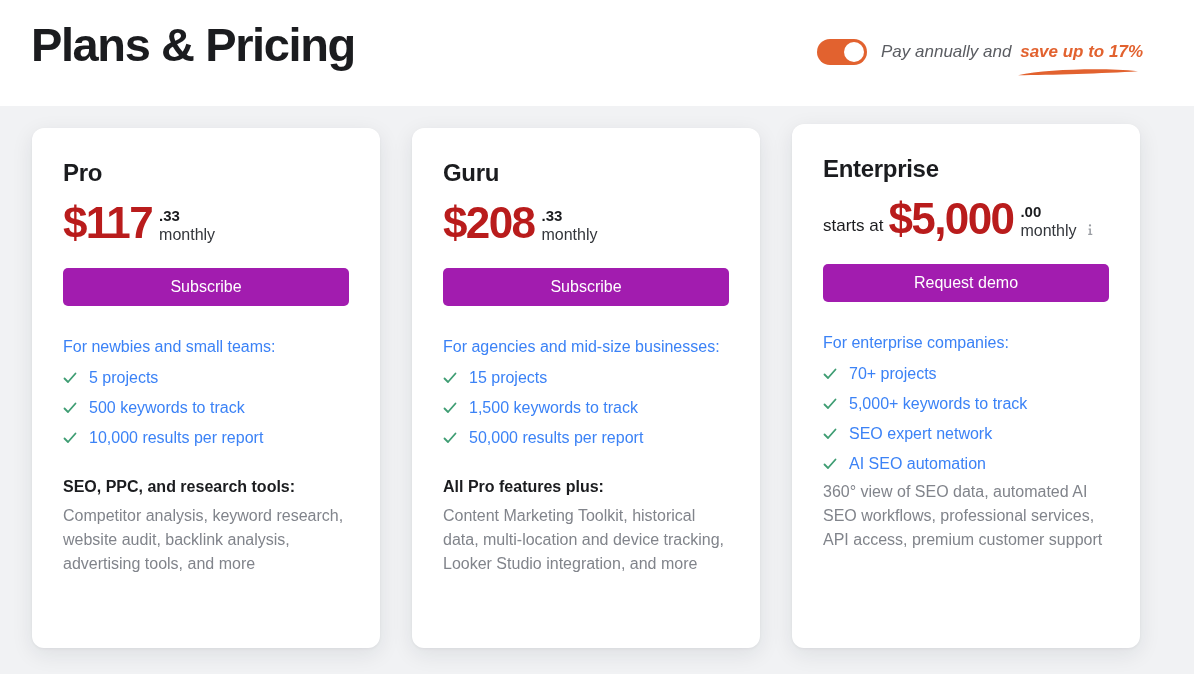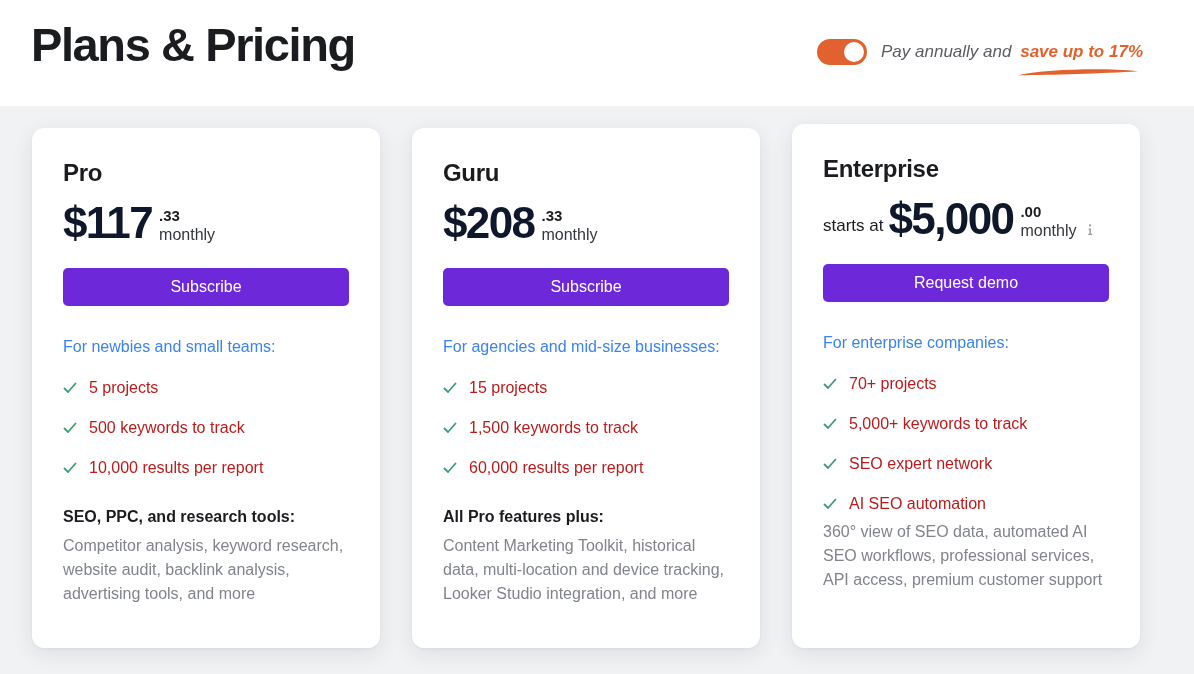"$117" .price-main { color: #0f172a -> #b91c1c }
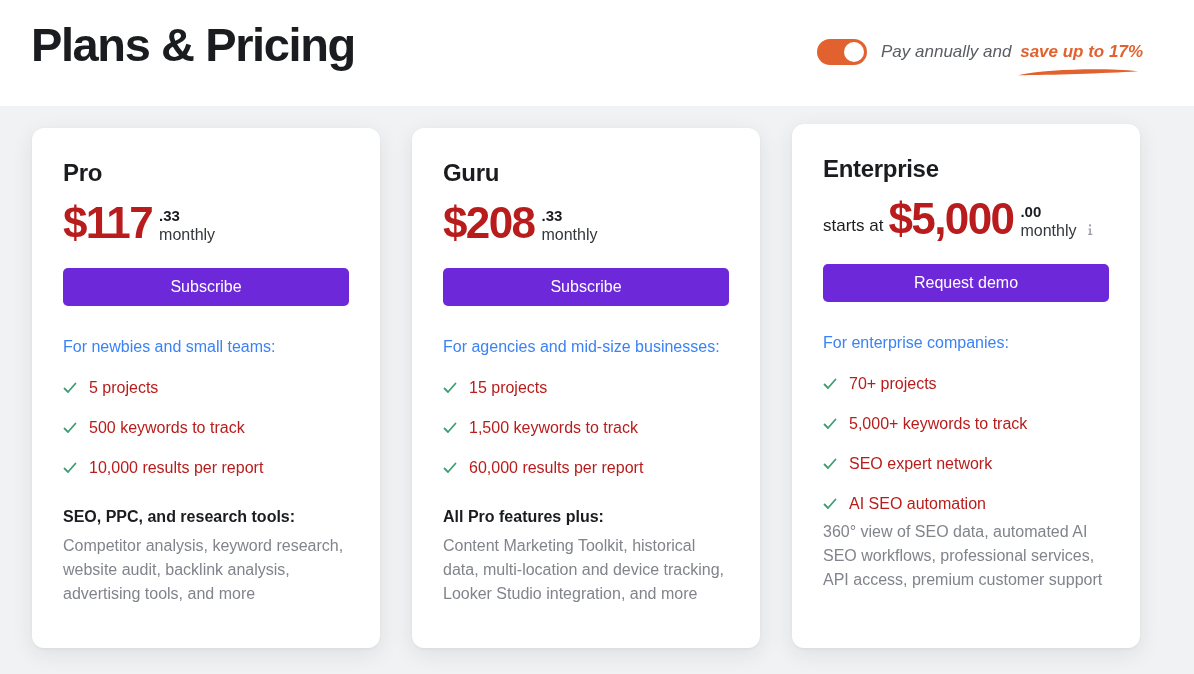"Subscribe" .cta-button { background: #6d28d9 -> #a21caf }
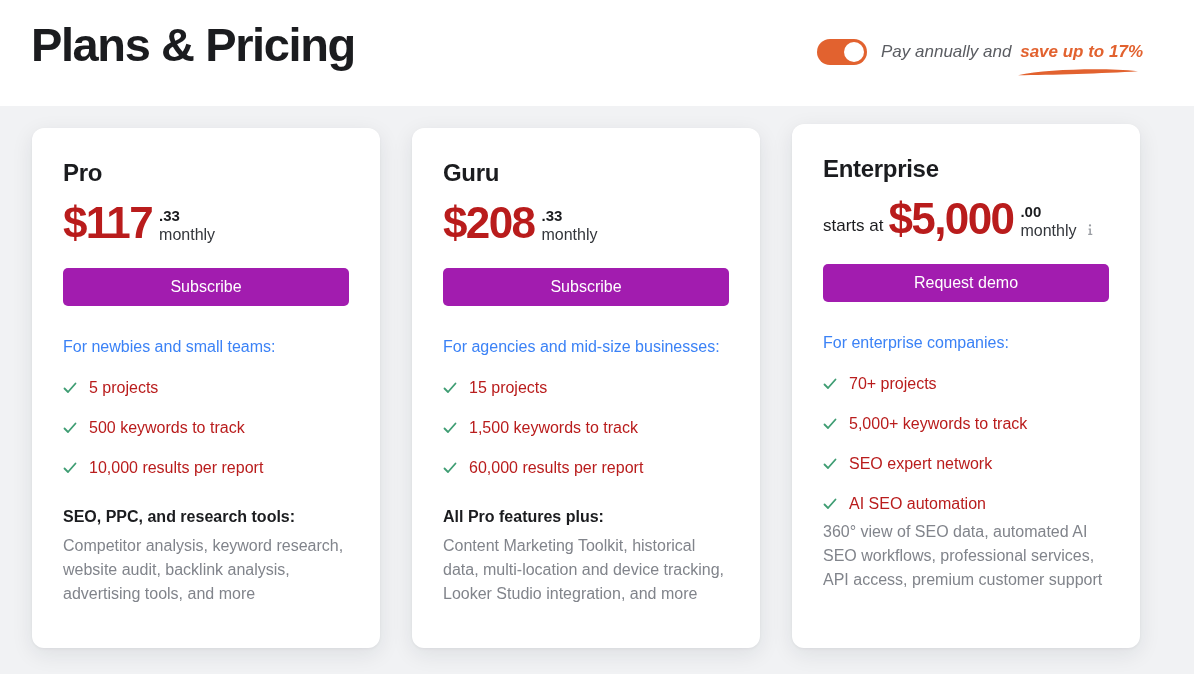"5 projects" .feature-item { color: #b91c1c -> #3b82f6; margin-top: 20px -> 10px }
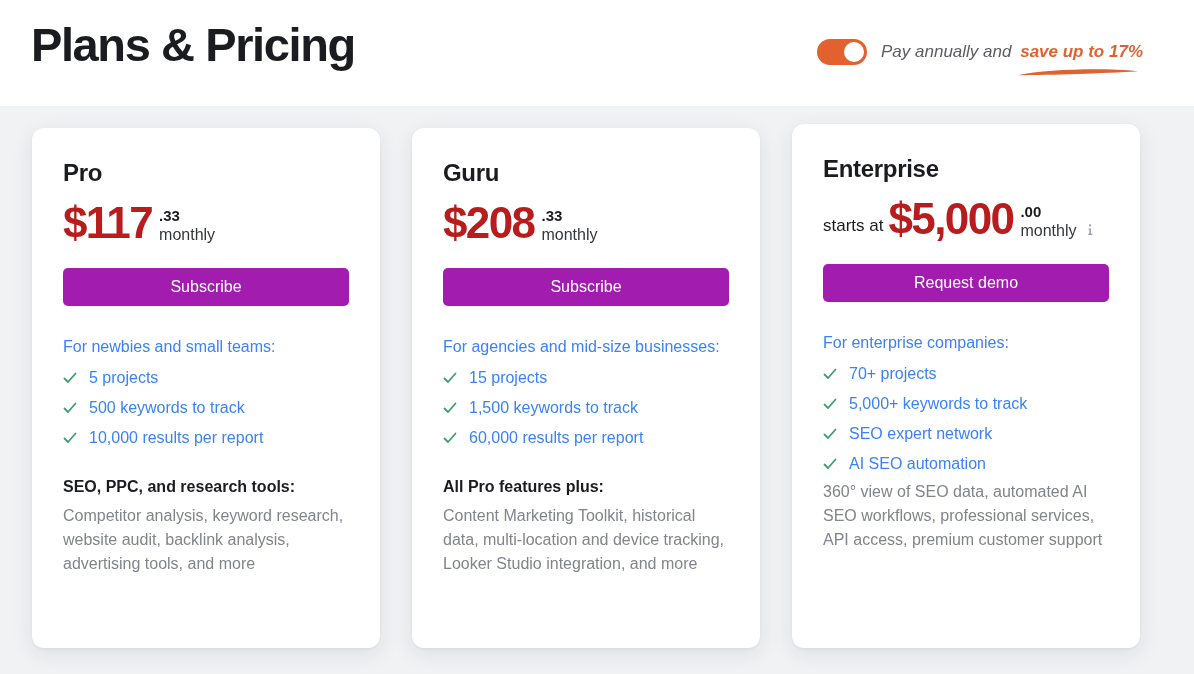"60,000 results per report" span { text: 60,000 -> 50,000 }
